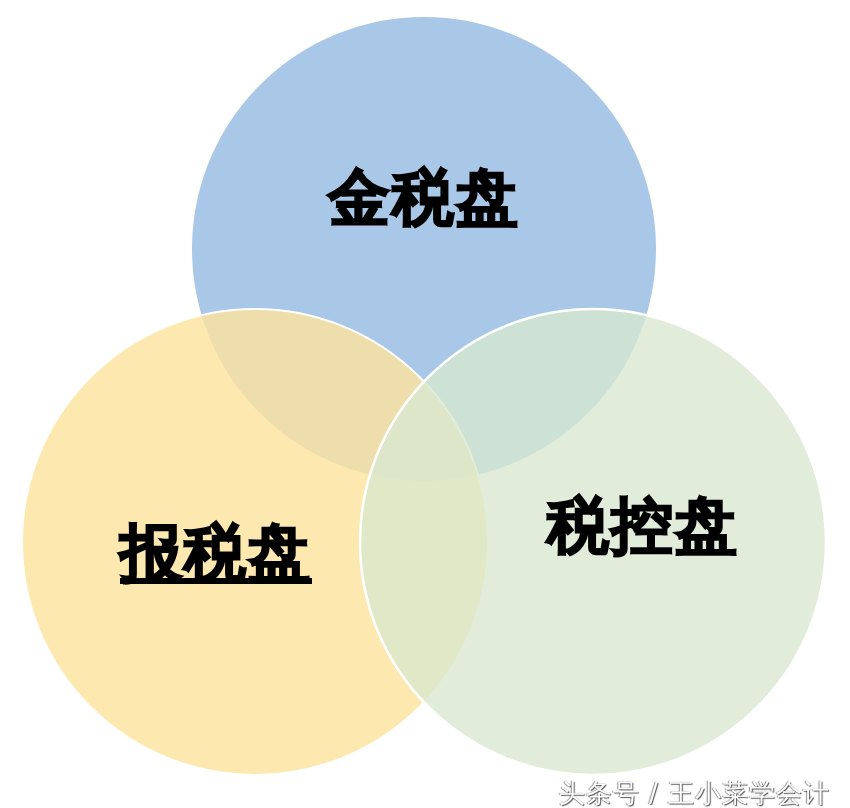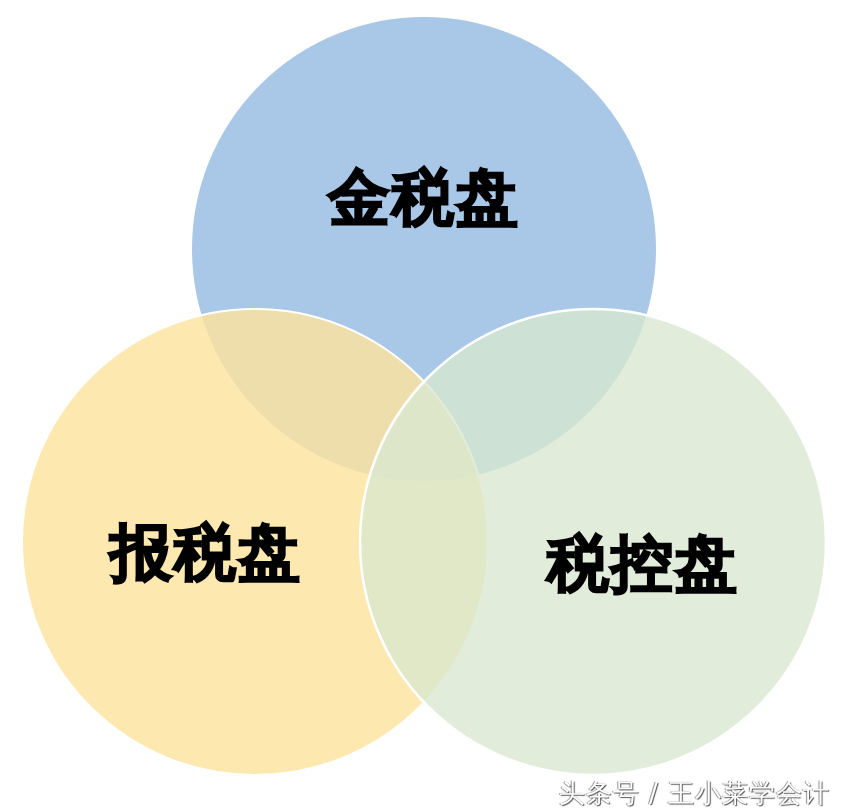"报税盘" div.label { left: 206px -> 216px; text-decoration: none -> underline }
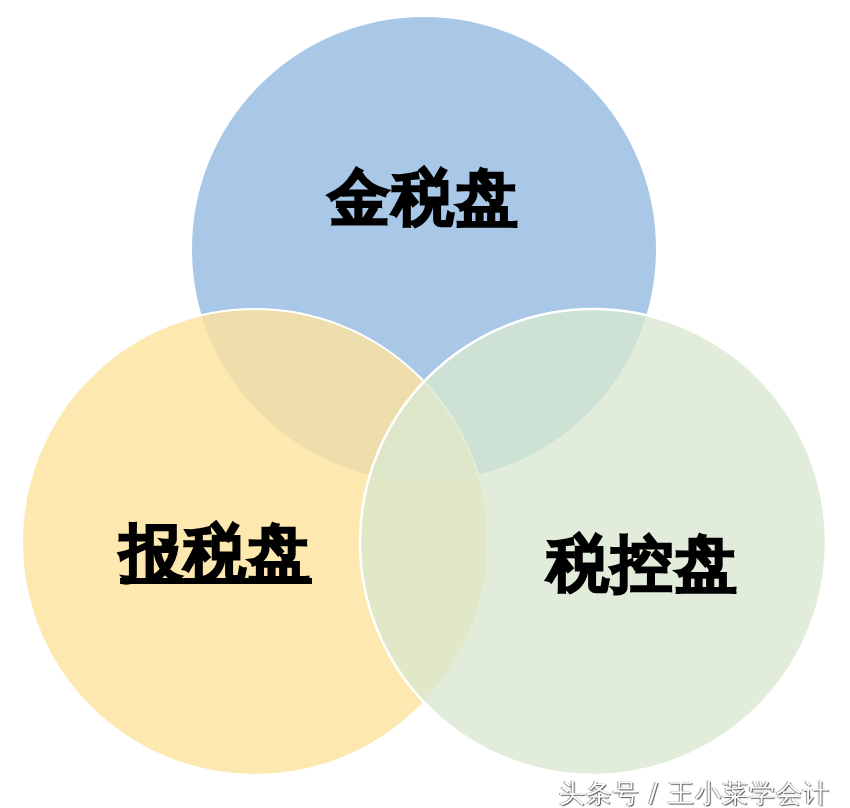"税控盘" div.label { top: 564px -> 526px }
